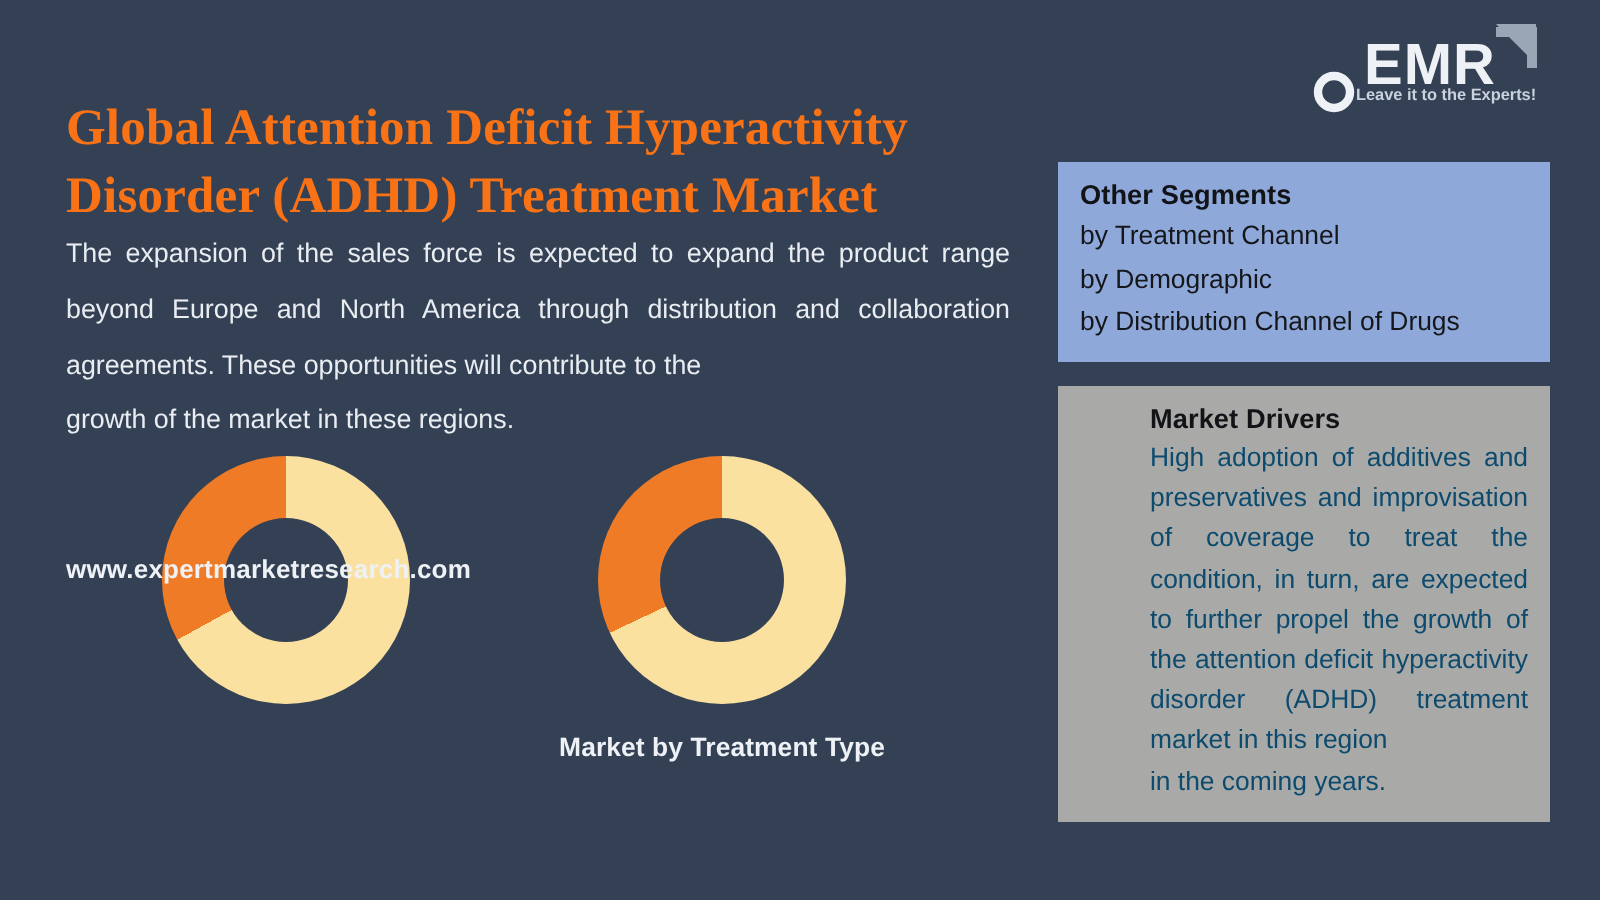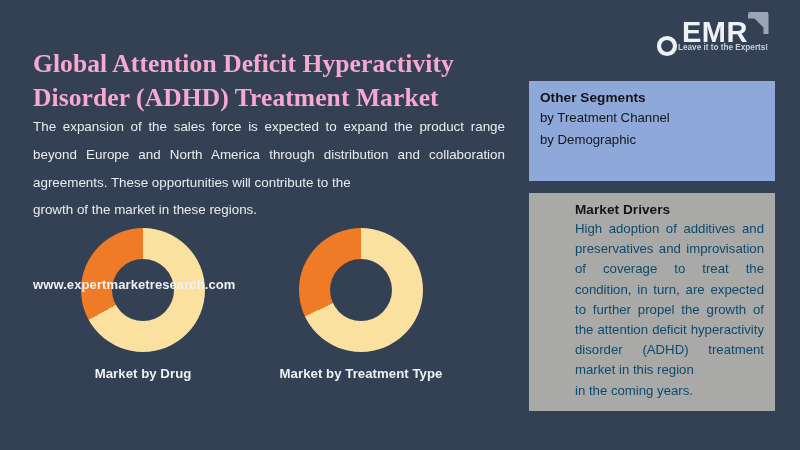"Global Attention Deficit Hyperactivity" .title { color: #f9a8d4 -> #f97316 }
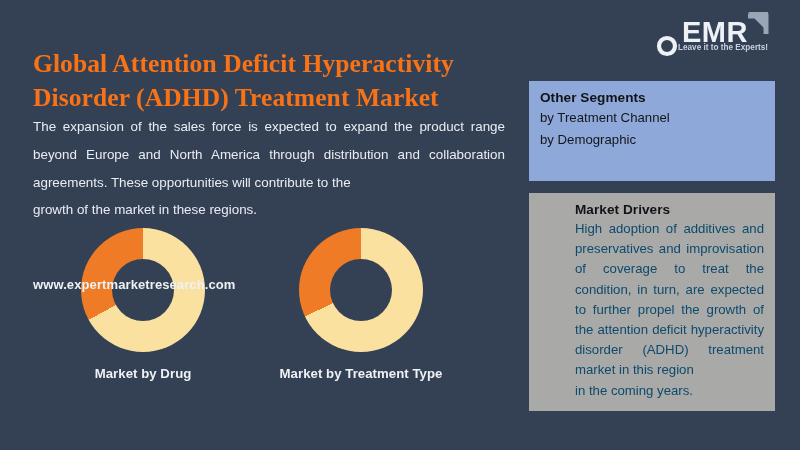"by Distribution Channel of Drugs" div.seg-line { html: none -> <div>by Distribution Channel of Drugs</div> }
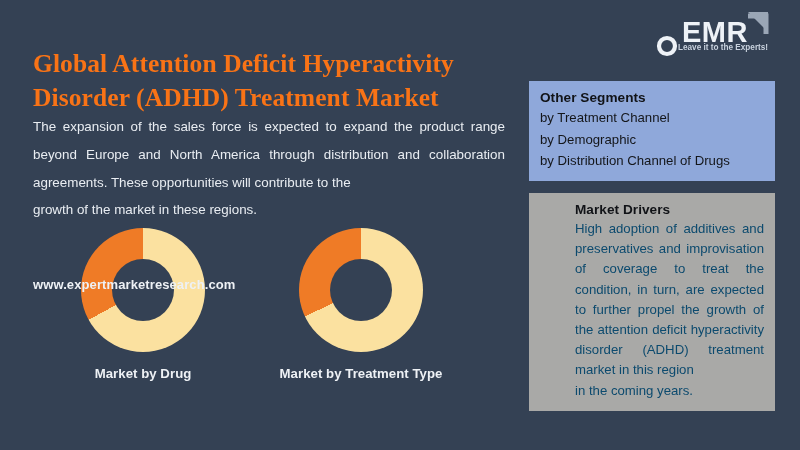"Market by Drug" div.chart-label { html: <div>Market by Drug</div> -> none }
